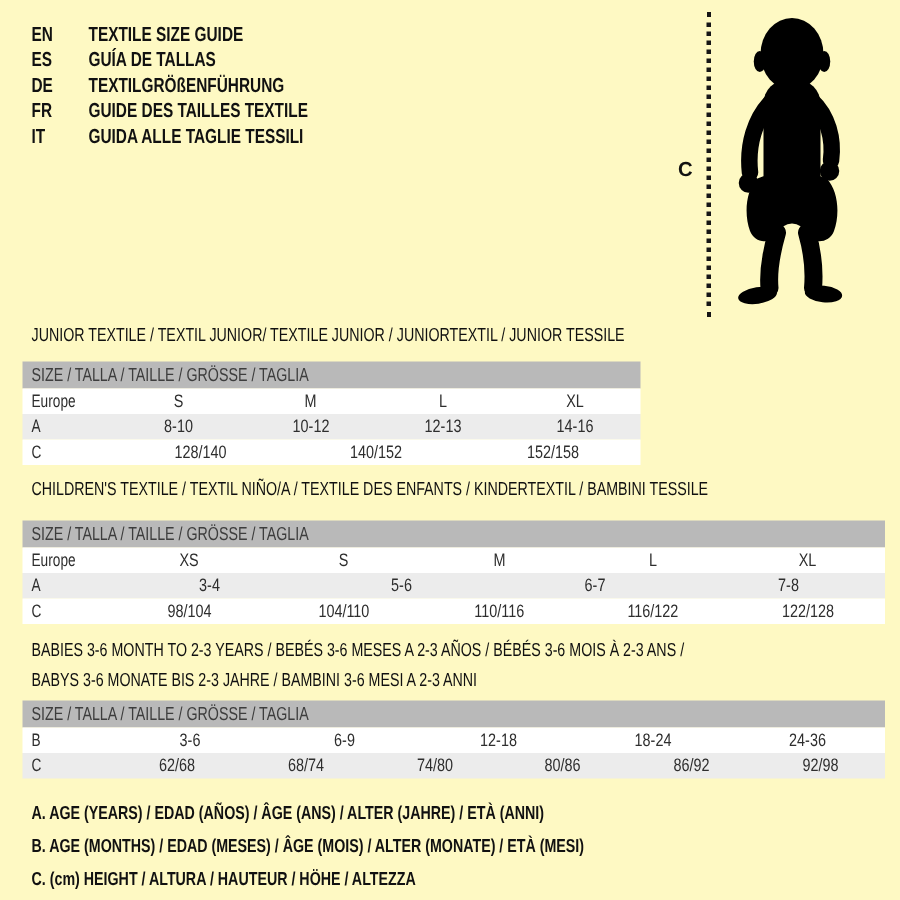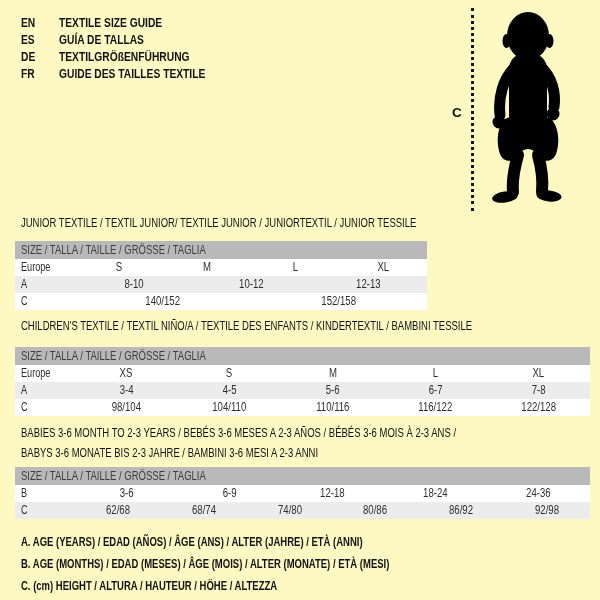"IT" div.lang-row { html: none -> <div> <span><span>IT</span></span> <span><span>GUIDA ALLE TAGLIE TESSILI</span></span> </div> }
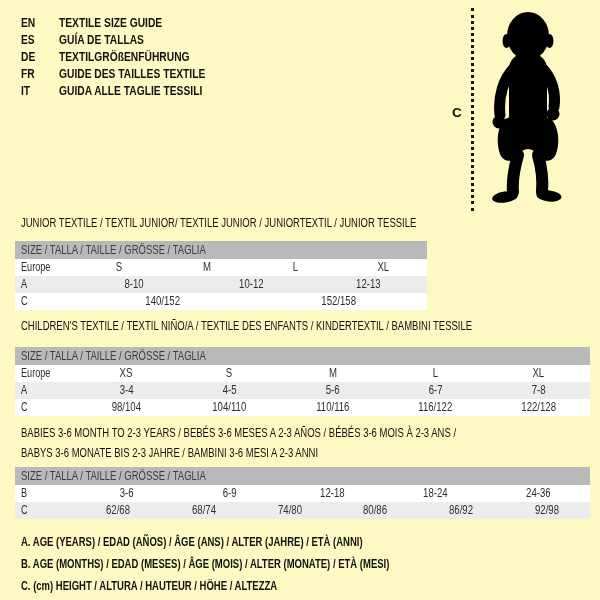"14-16" span.tcell { html: none -> <span><span>14-16</span></span> }
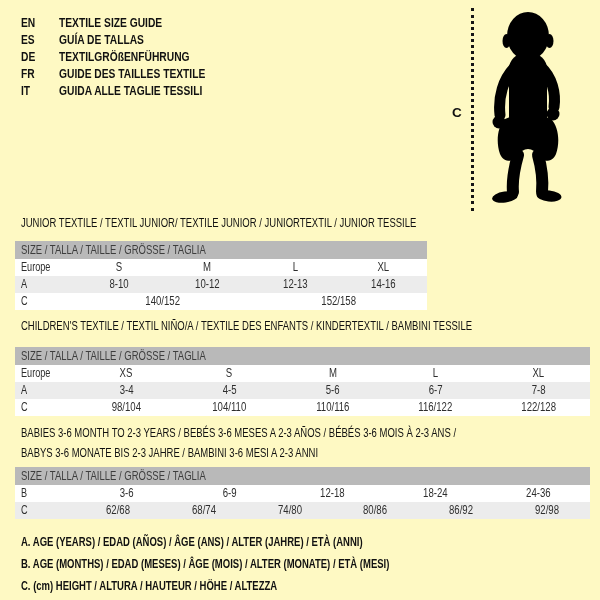"128/140" span.tcell { html: none -> <span><span>128/140</span></span> }
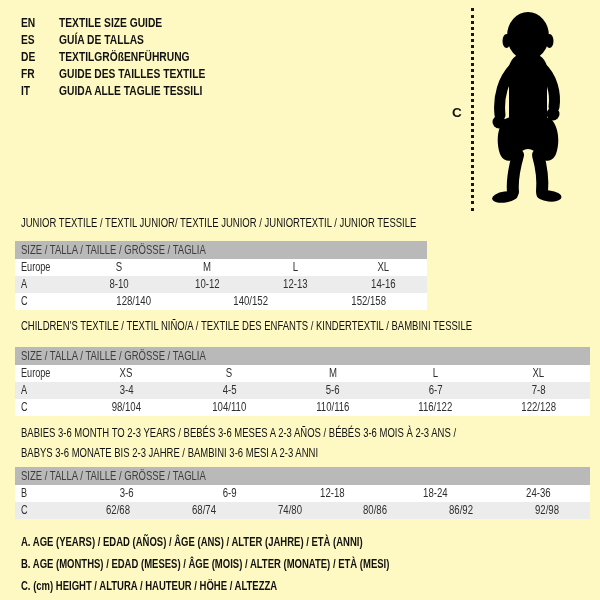"4-5" span.tcell { html: <span><span>4-5</span></span> -> none }
